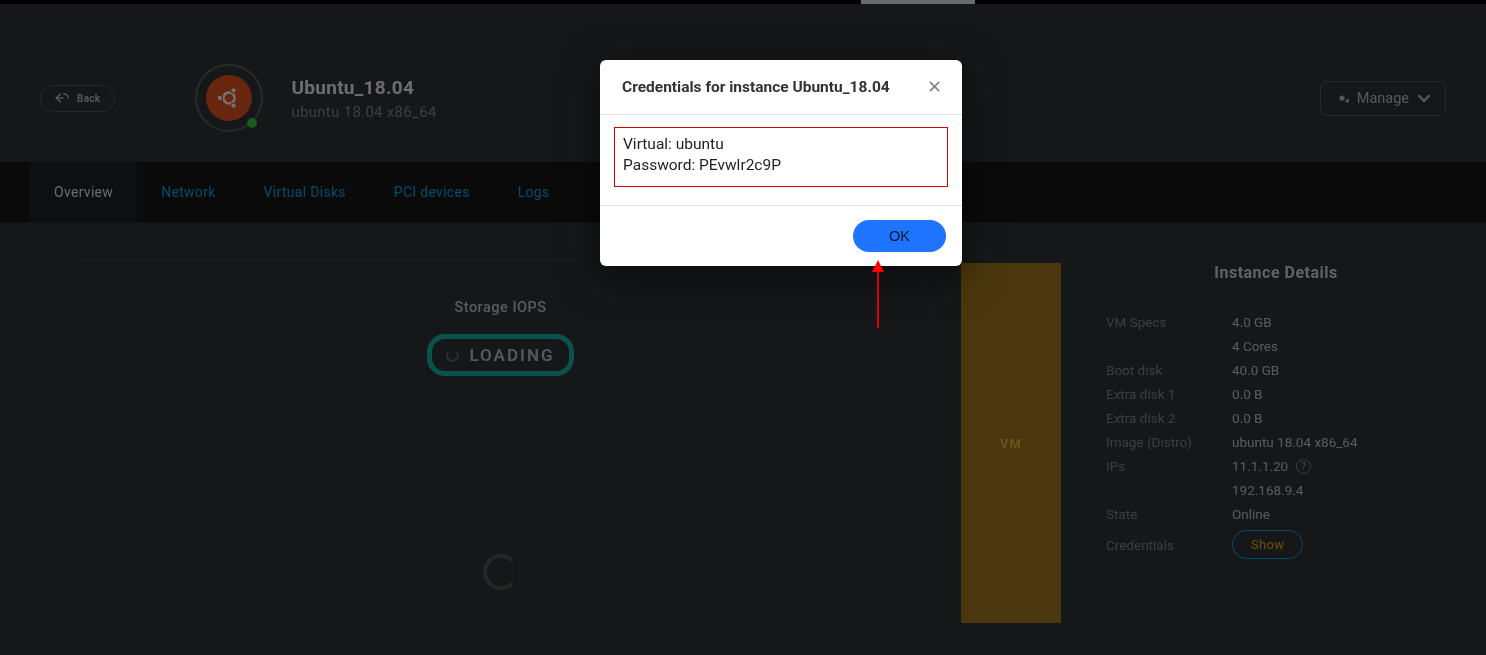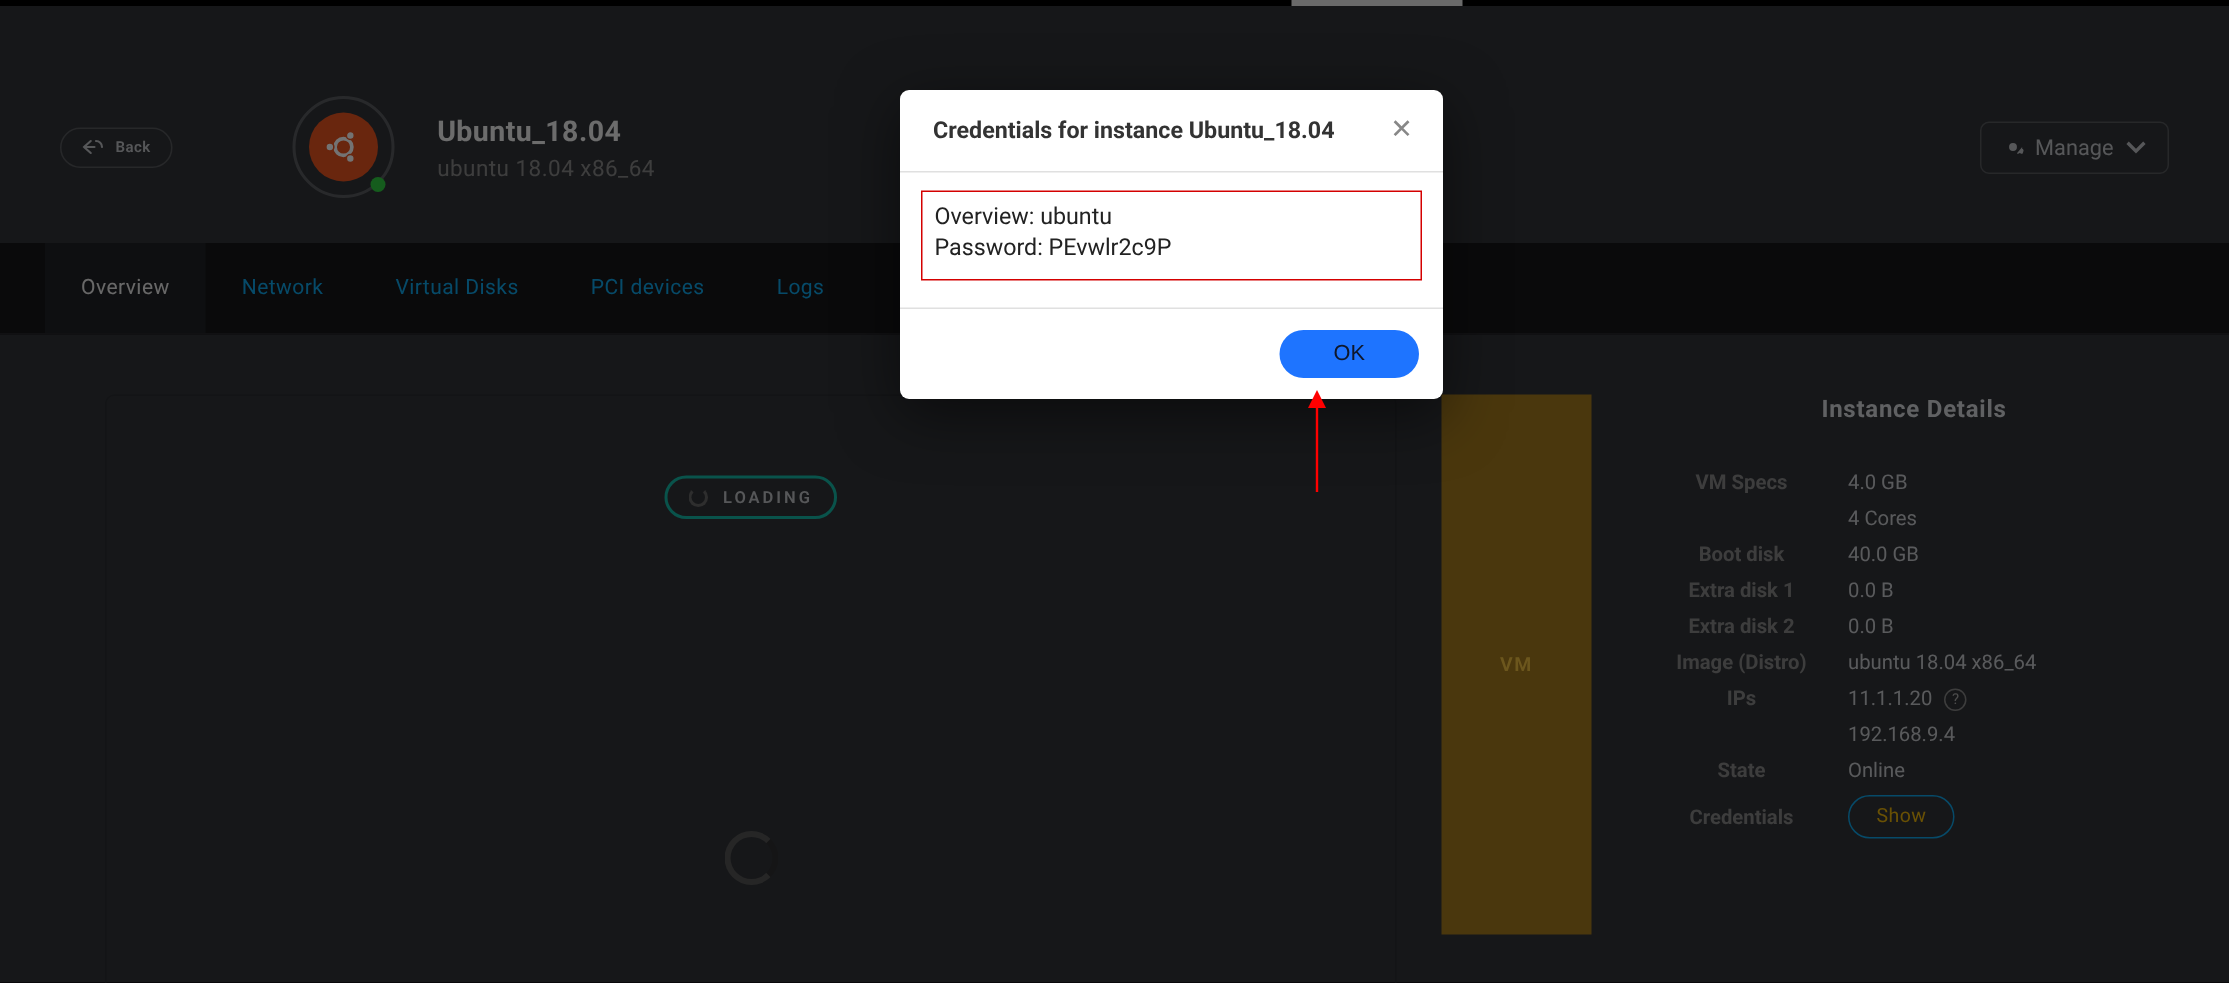"Overview:" span { text: Overview -> Virtual }
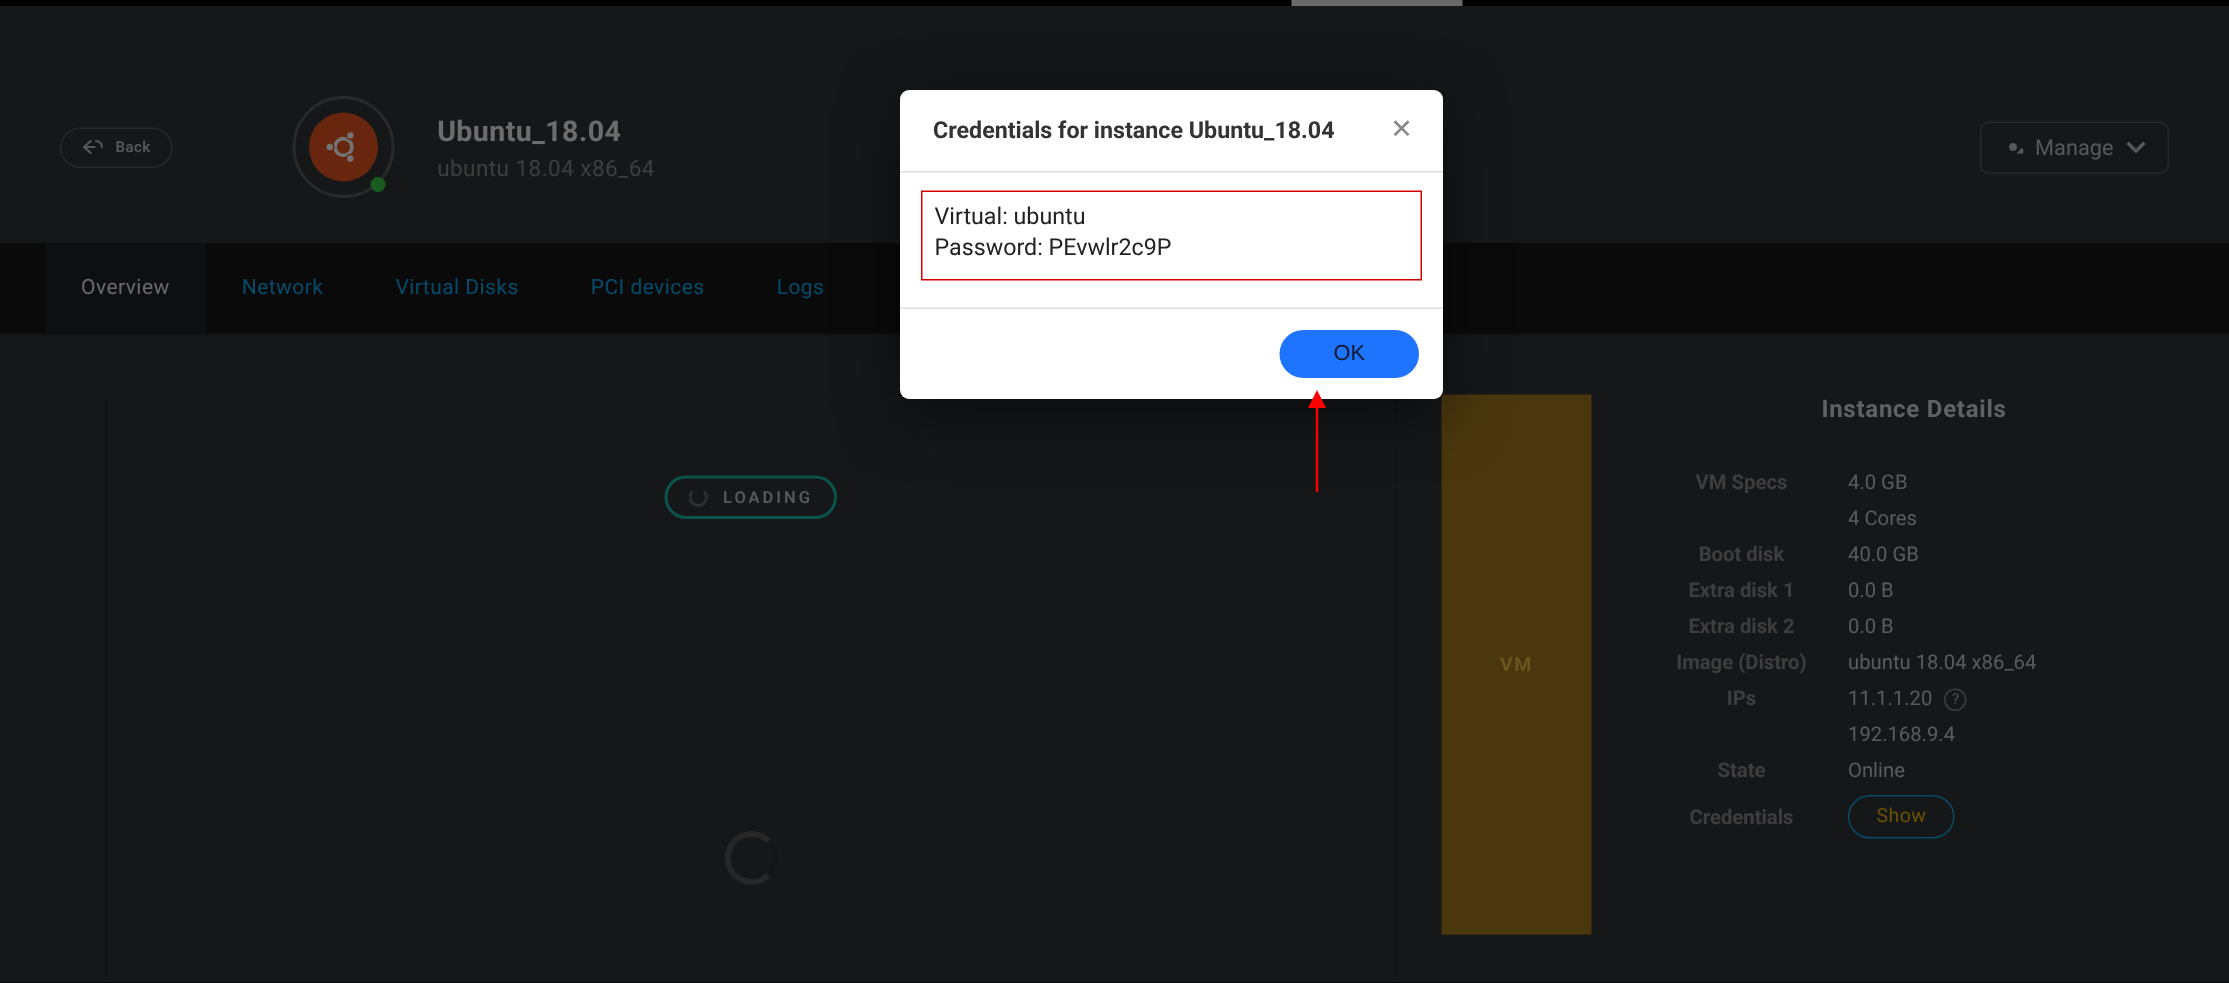"Storage IOPS" div.storage-title { html: none -> <div>Storage IOPS</div> }
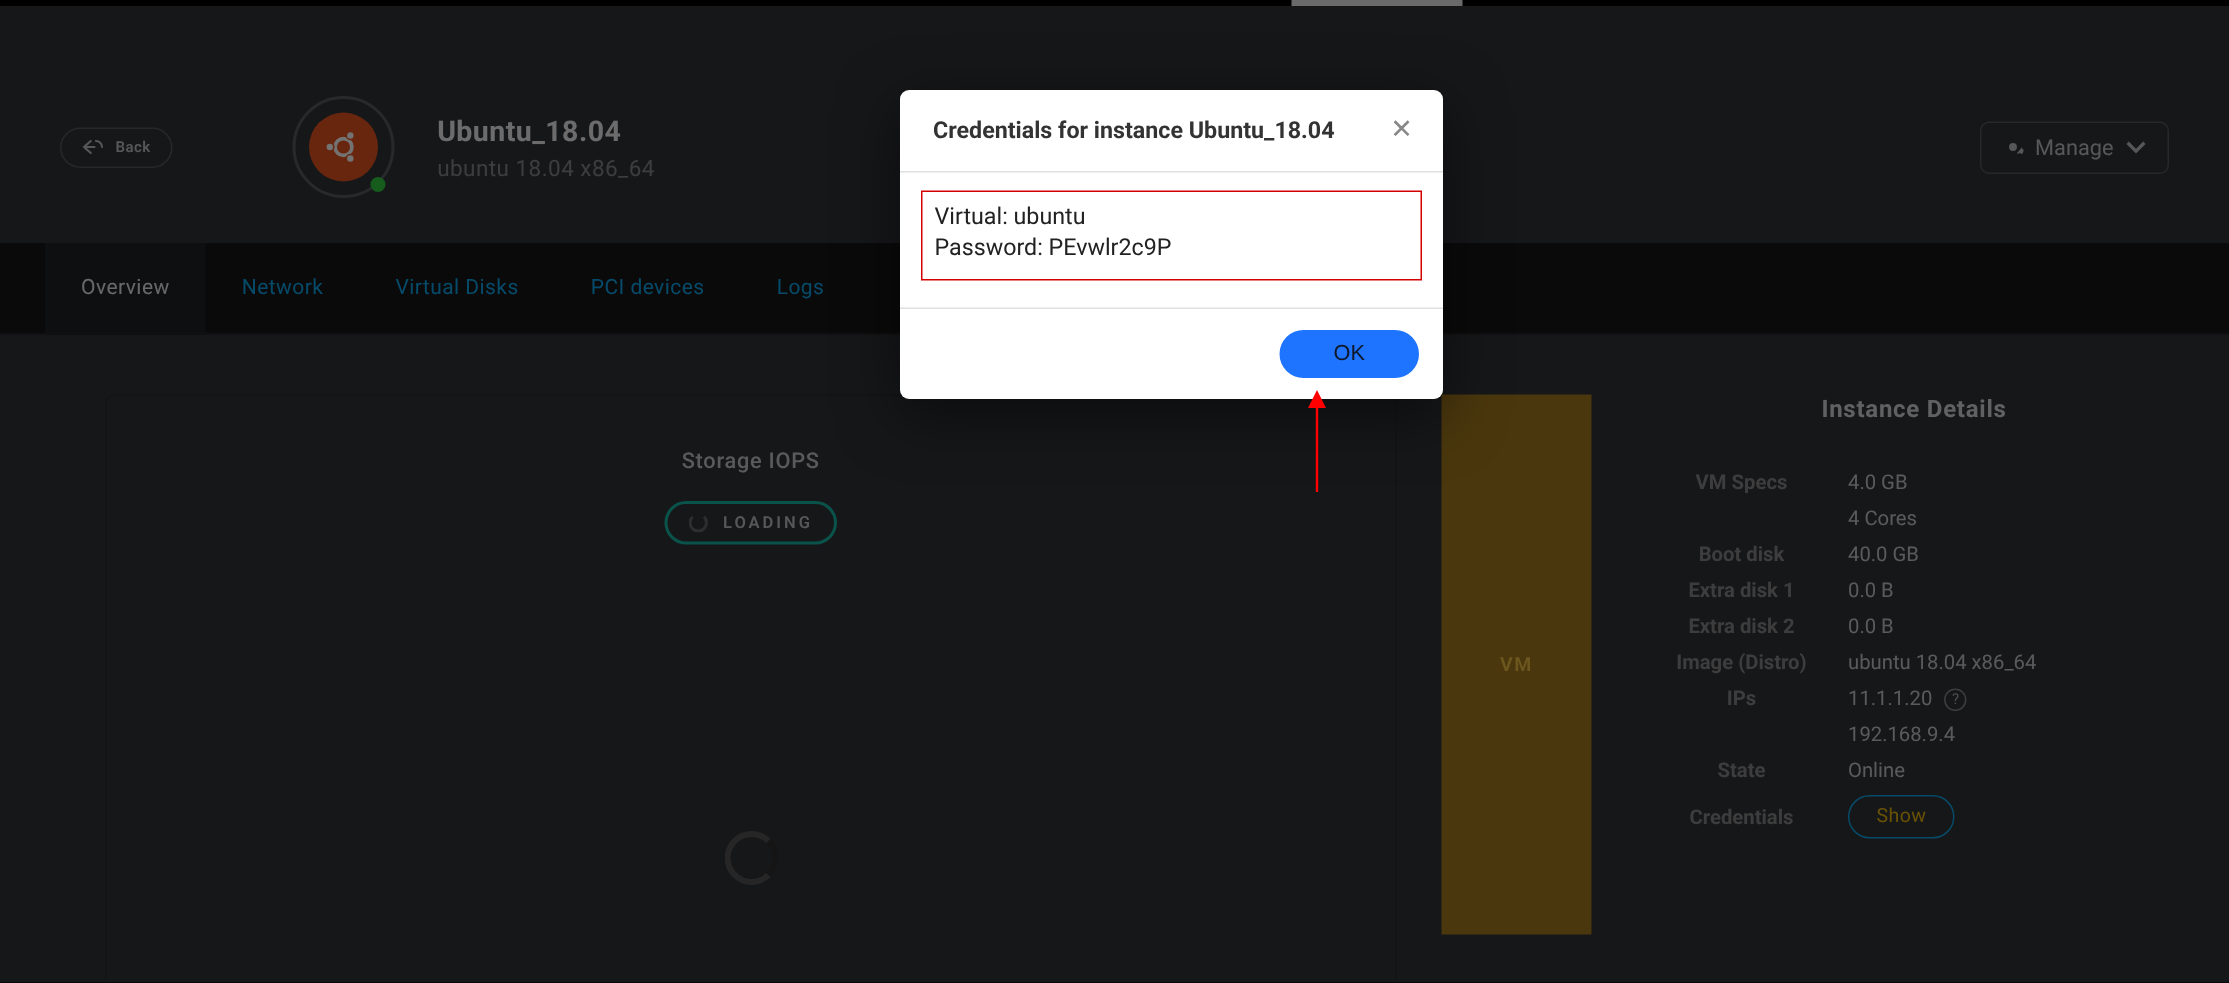"VM Specs" .detail-label { font-weight: bold -> none; text-align: center -> left }
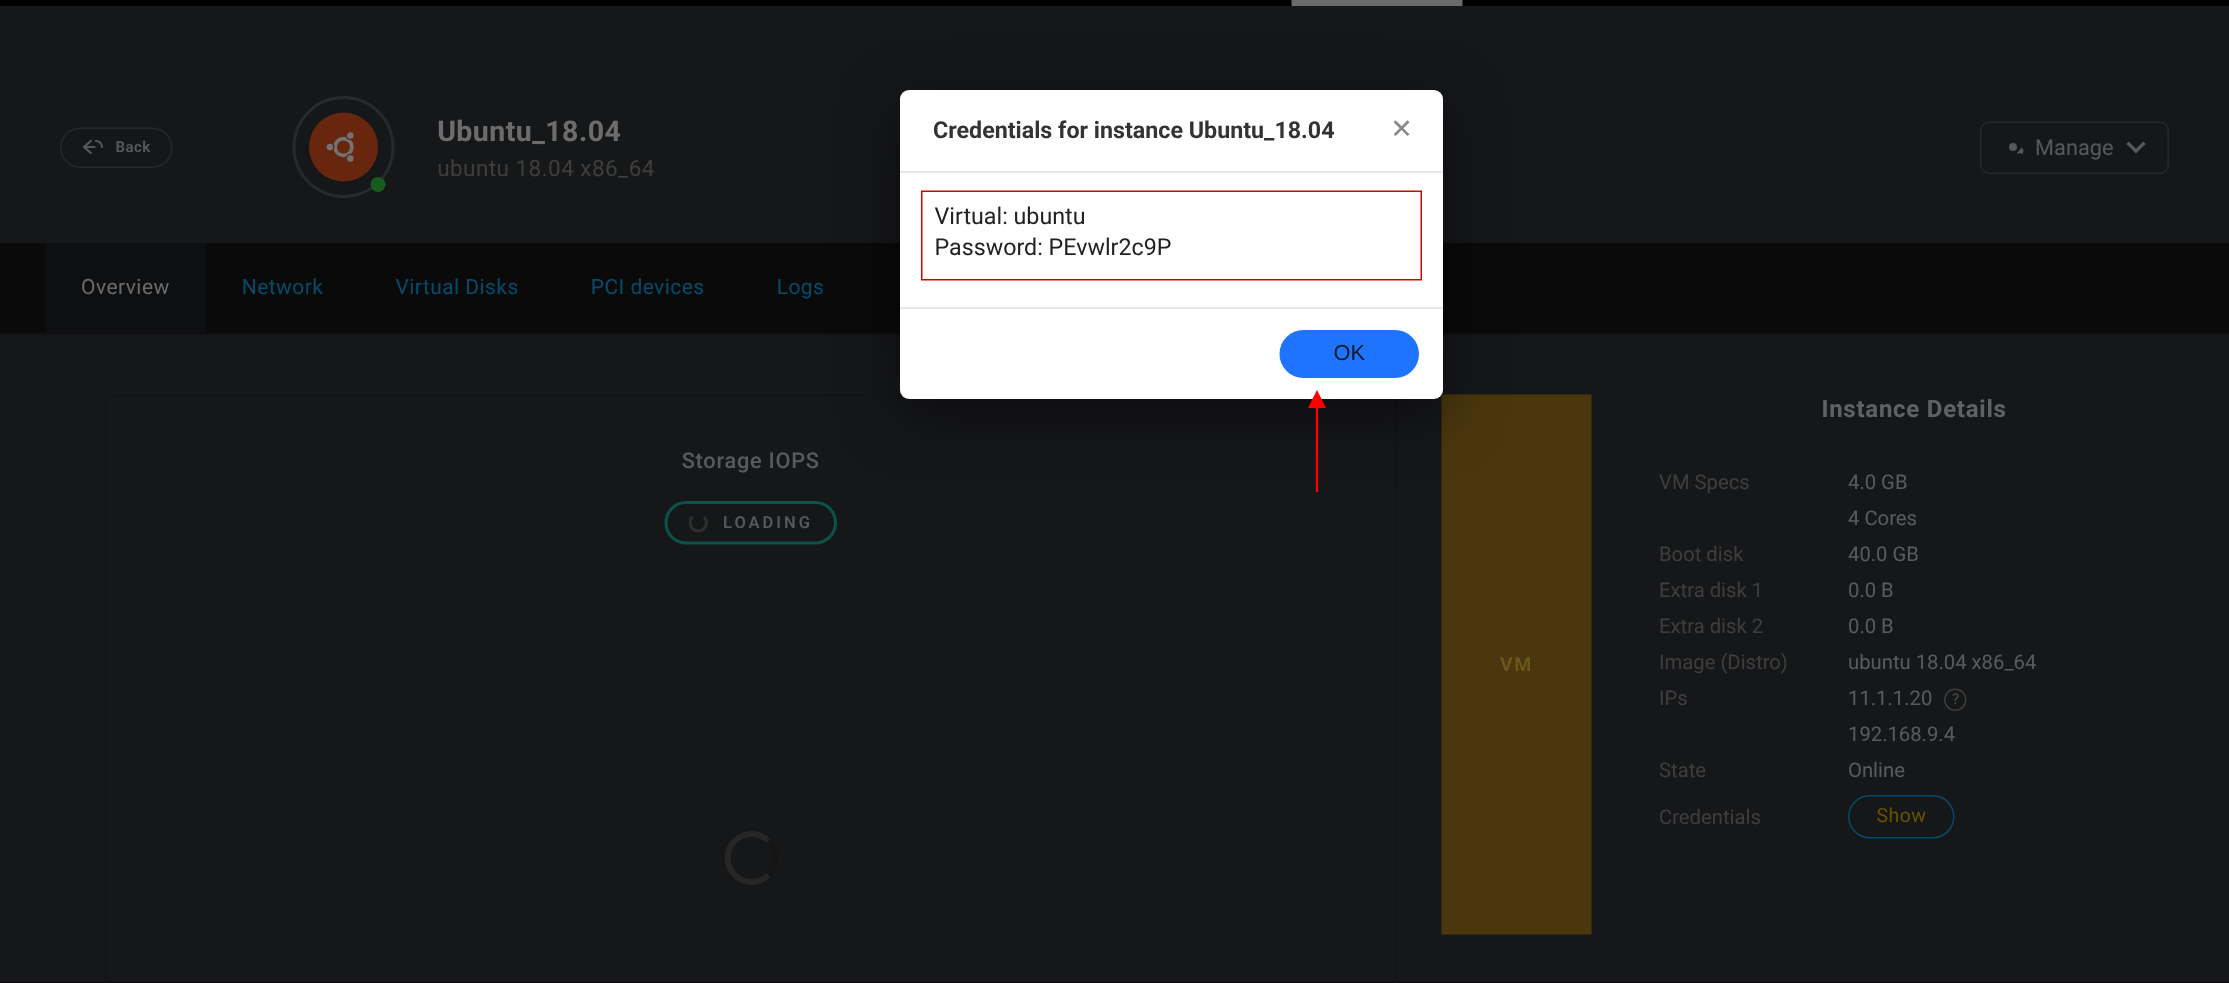"LOADING" .loading-pill { border: 2px solid #14b8a6 -> 5px solid #14b8a6; font-size: 11px -> 17px }
